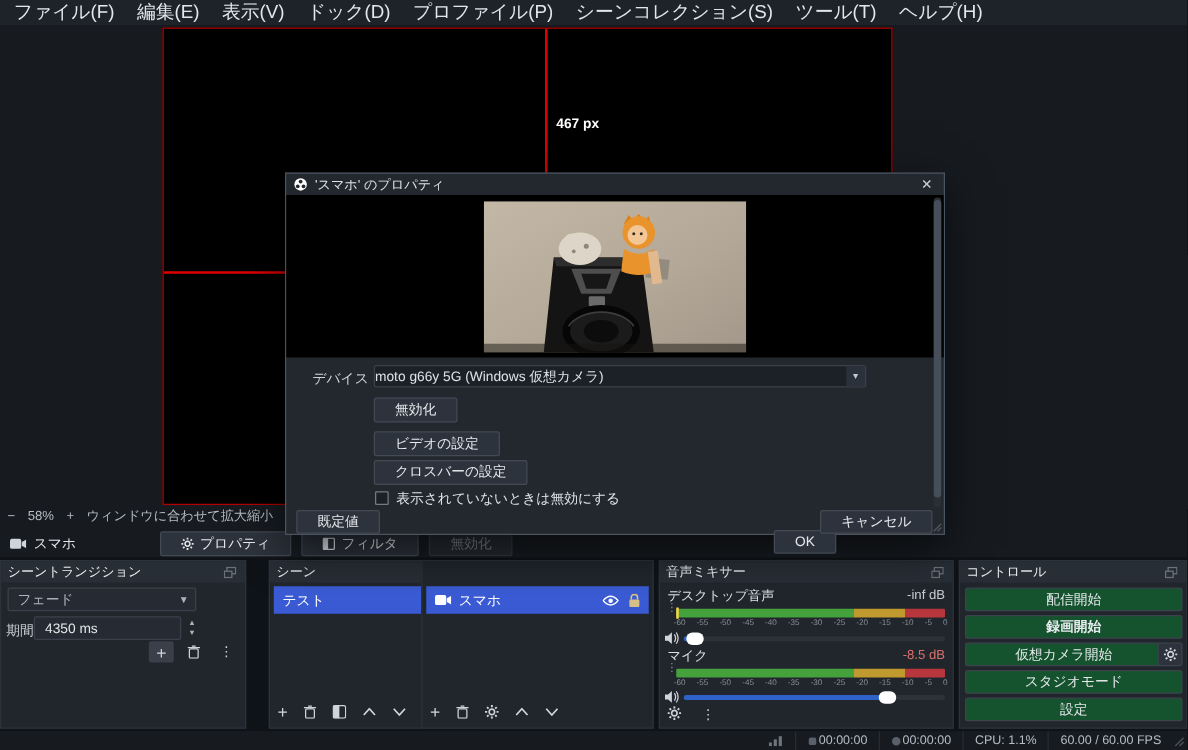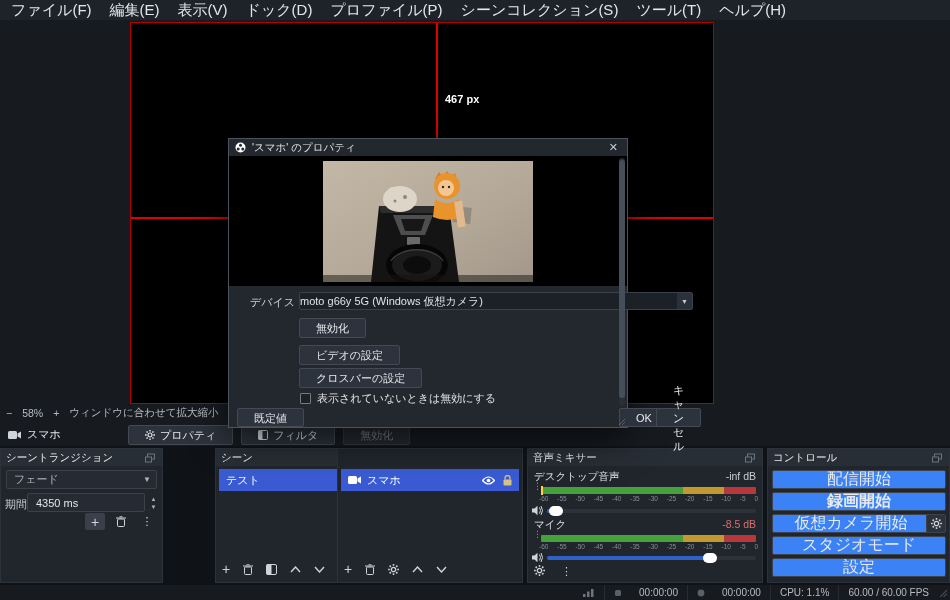"'スマホ' のプロパティ" .dialog { width: 400px -> 528px }
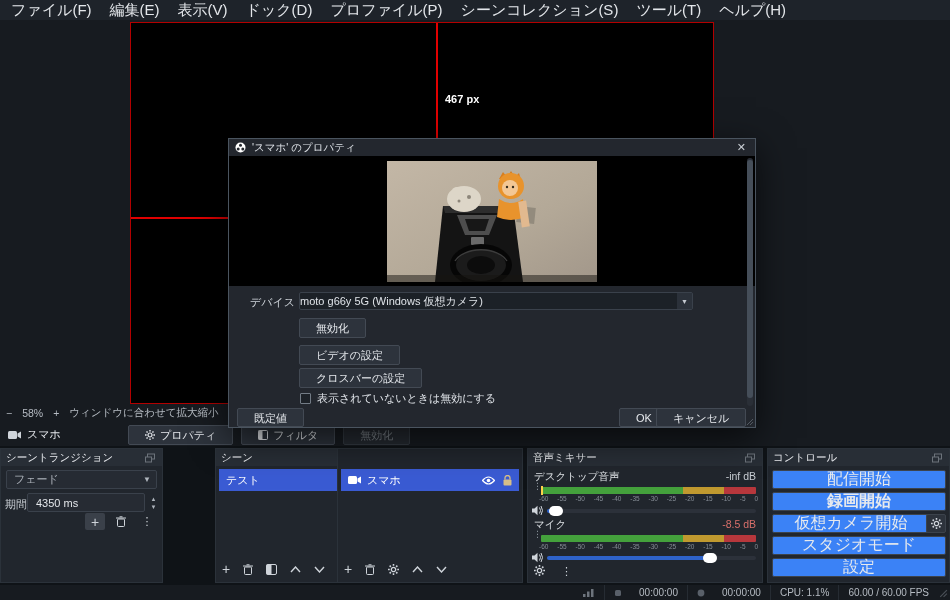"OK" span.btn { margin-top: none -> 16px }
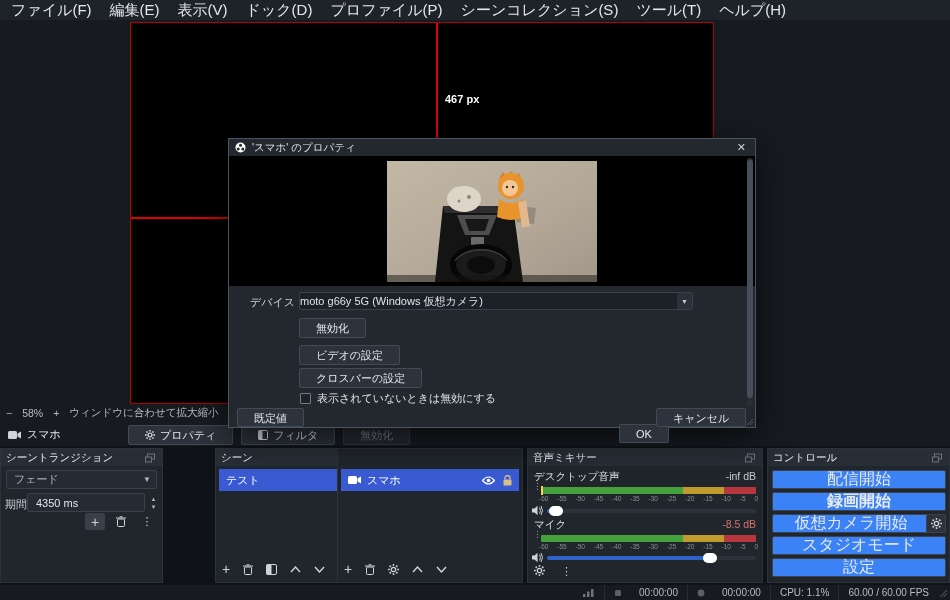"シーントランジション" .p-trans { width: 163px -> 197px }
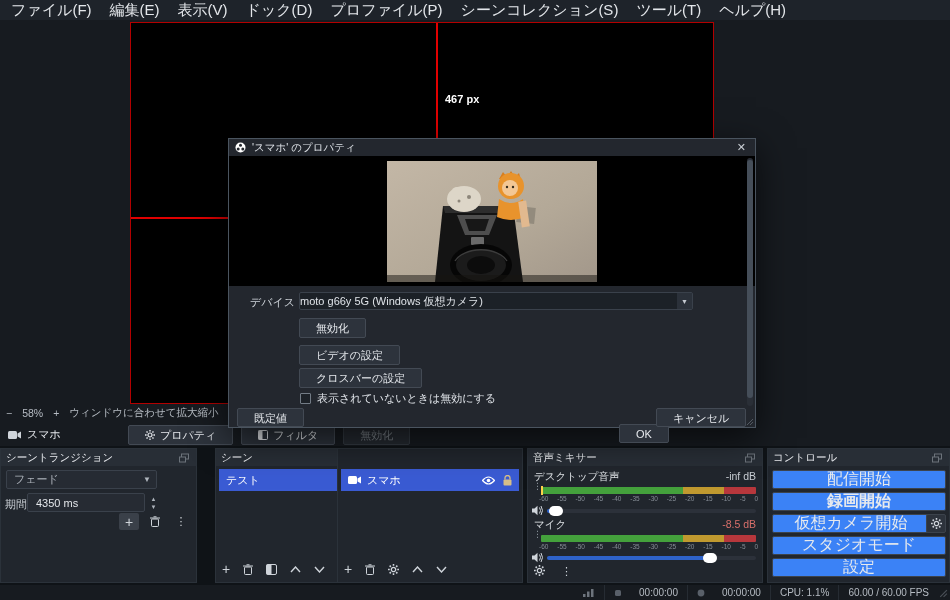"配信開始" .ctl-btn { background: #3b82f6 -> #14532d; font-size: 16px -> 11px }
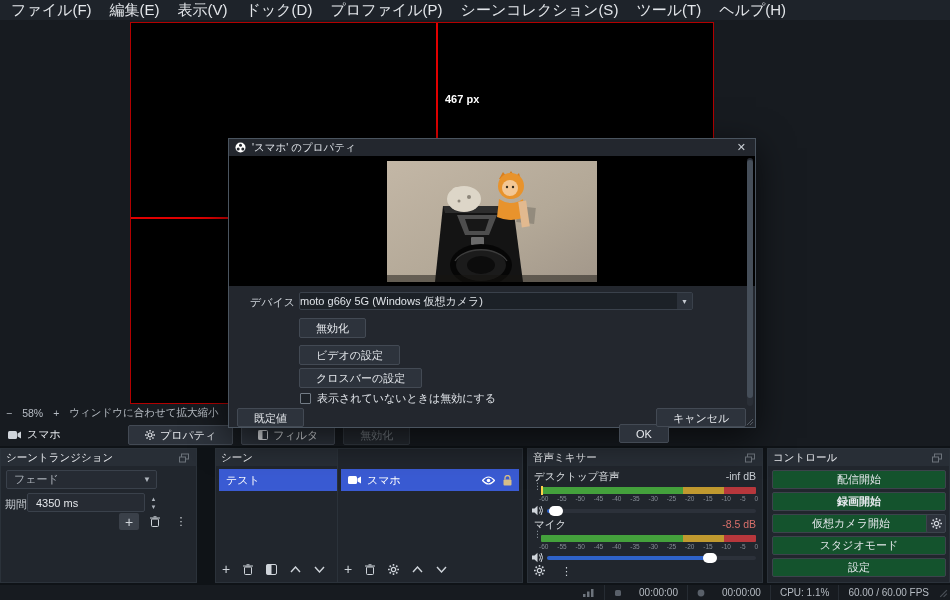"00:00:00" .status-item { gap: 17px -> 1px }
